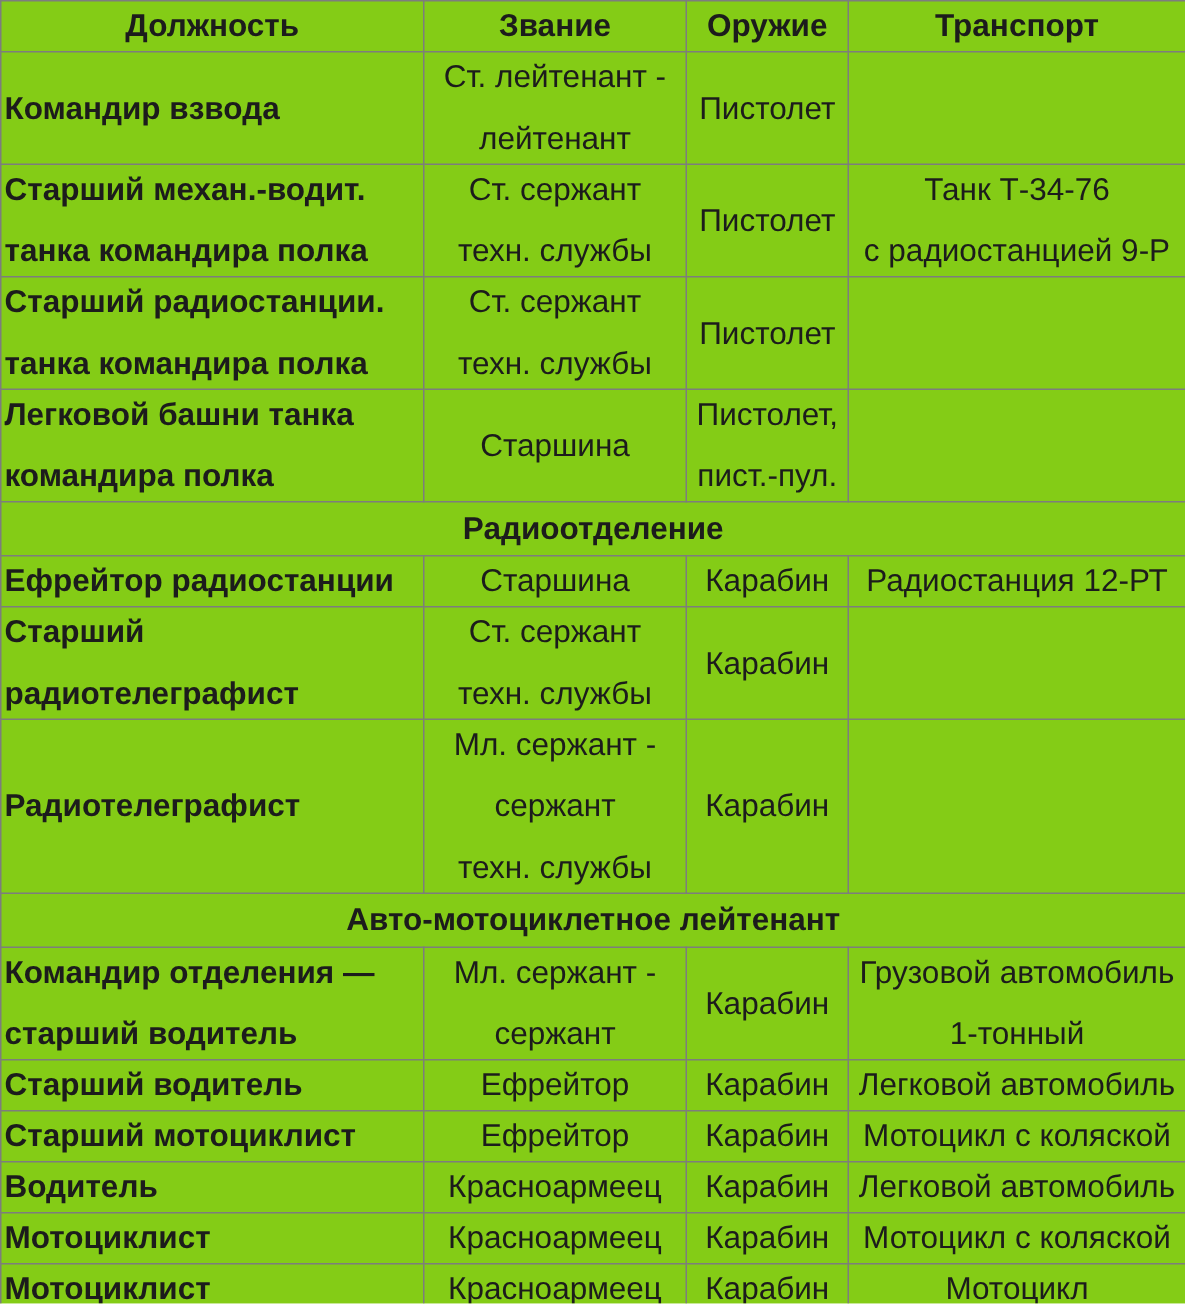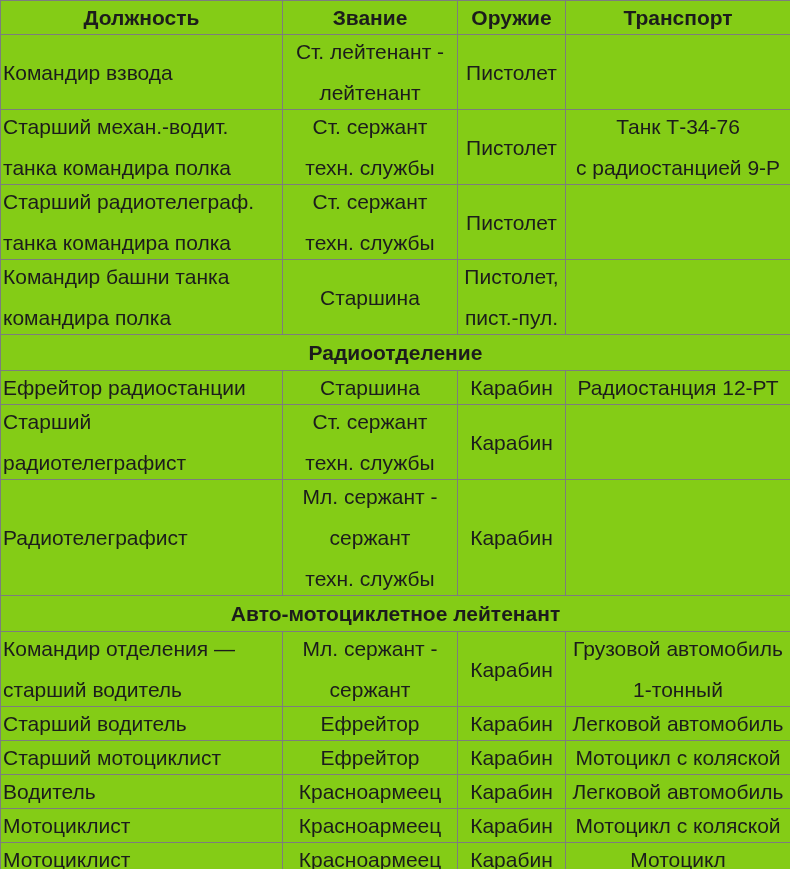"Командир взвода" td.col-position { font-weight: none -> bold }
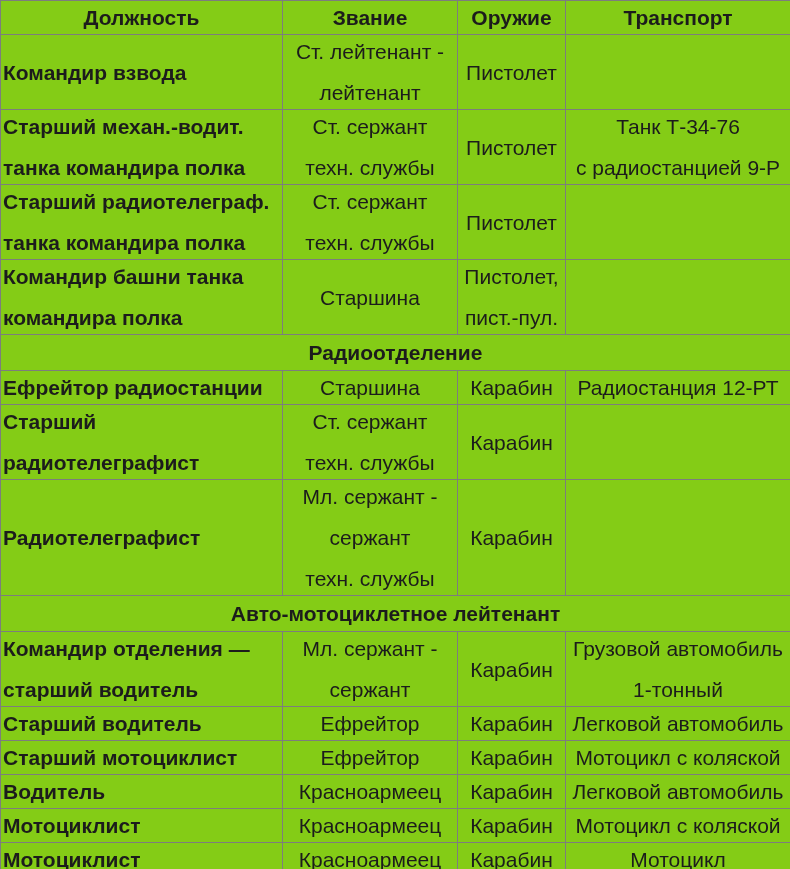"Старший радиотелеграф." div.line { text: радиотелеграф -> радиостанции }
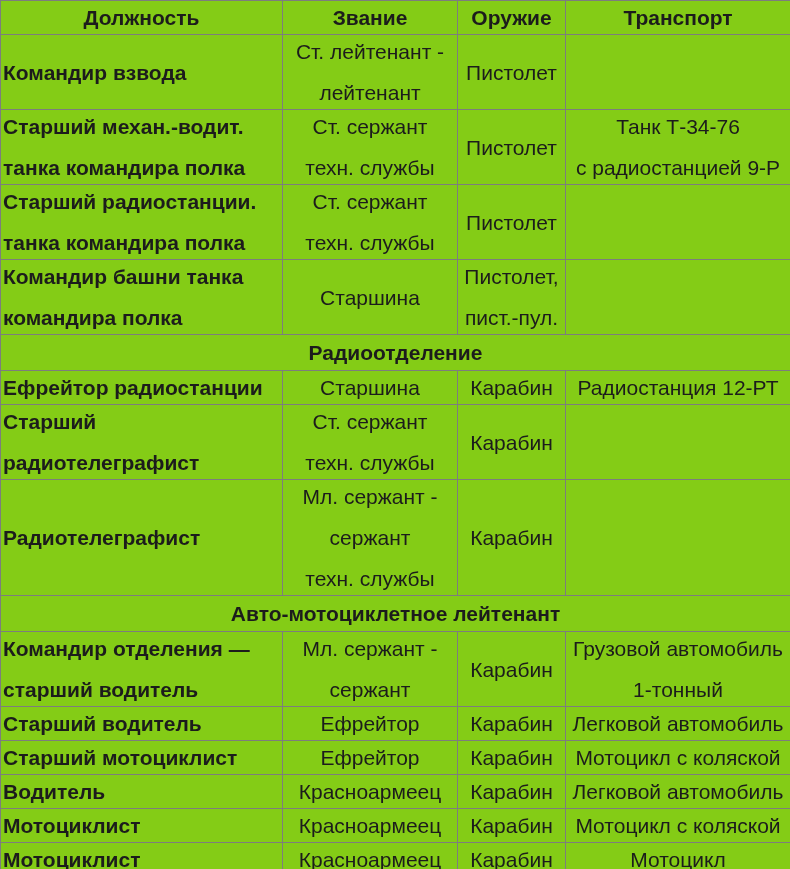"Командир башни танка" div.line { text: Командир -> Легковой }
